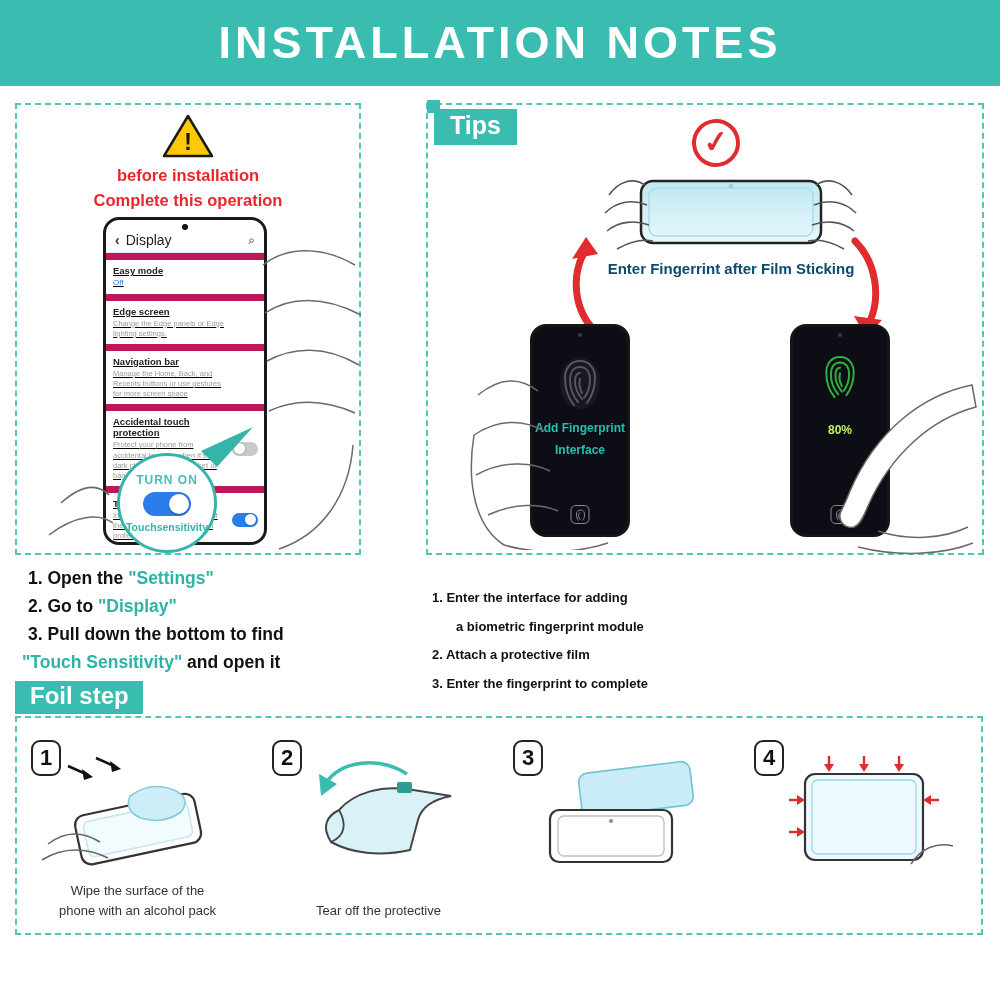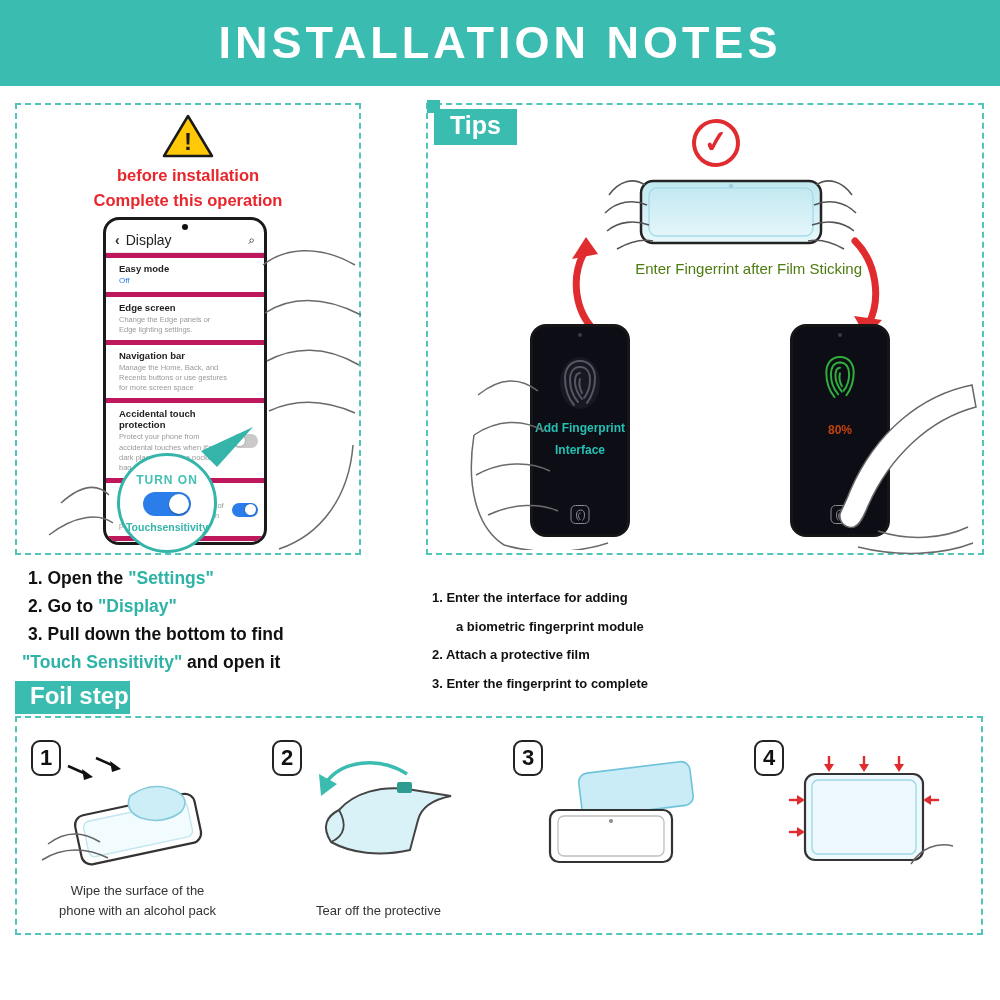"Easy mode" .s-row { border-top: 5px solid #be185d -> 7px solid #be185d; padding: 5px 36px 5px 13px -> 5px 36px 5px 7px; text-decoration: none -> underline }
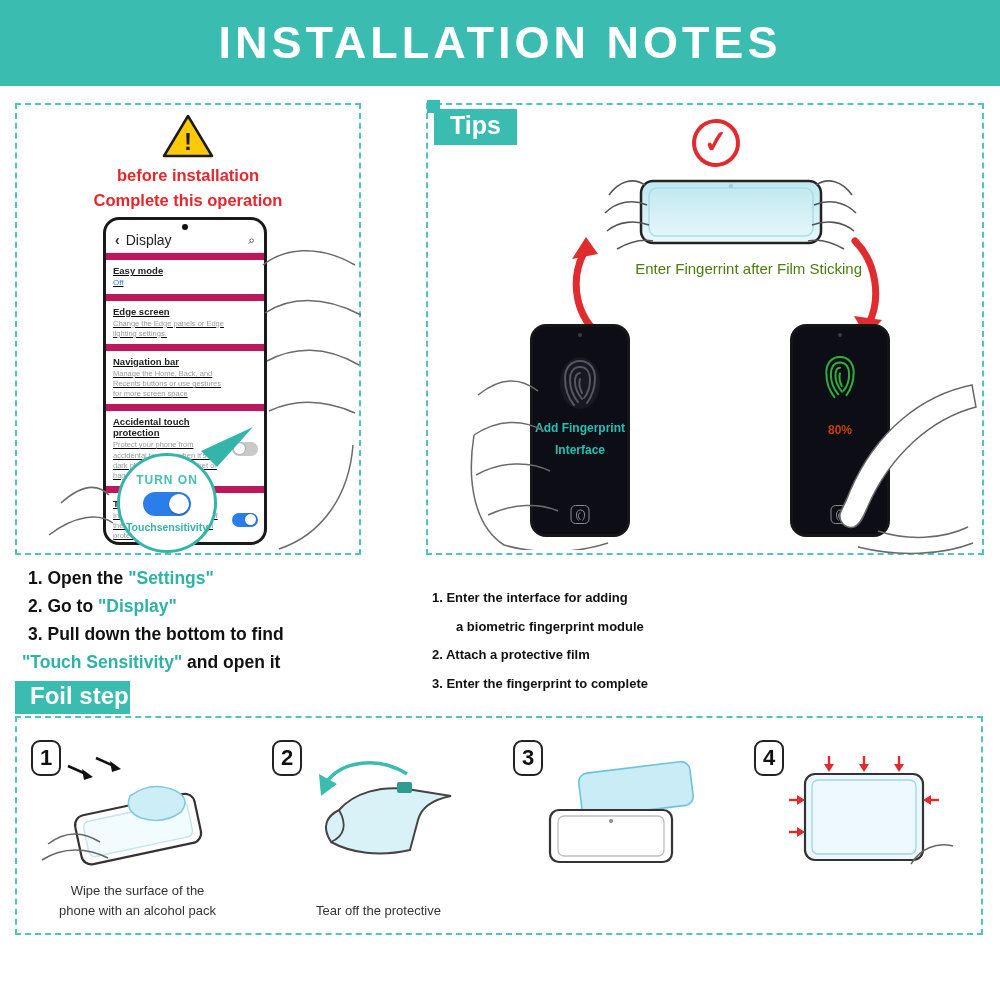"Enter Fingerrint after Film Sticking" .arrow-caption { color: #4d7c0f -> #0c4a6e; font-weight: normal -> bold; text-align: right -> center }
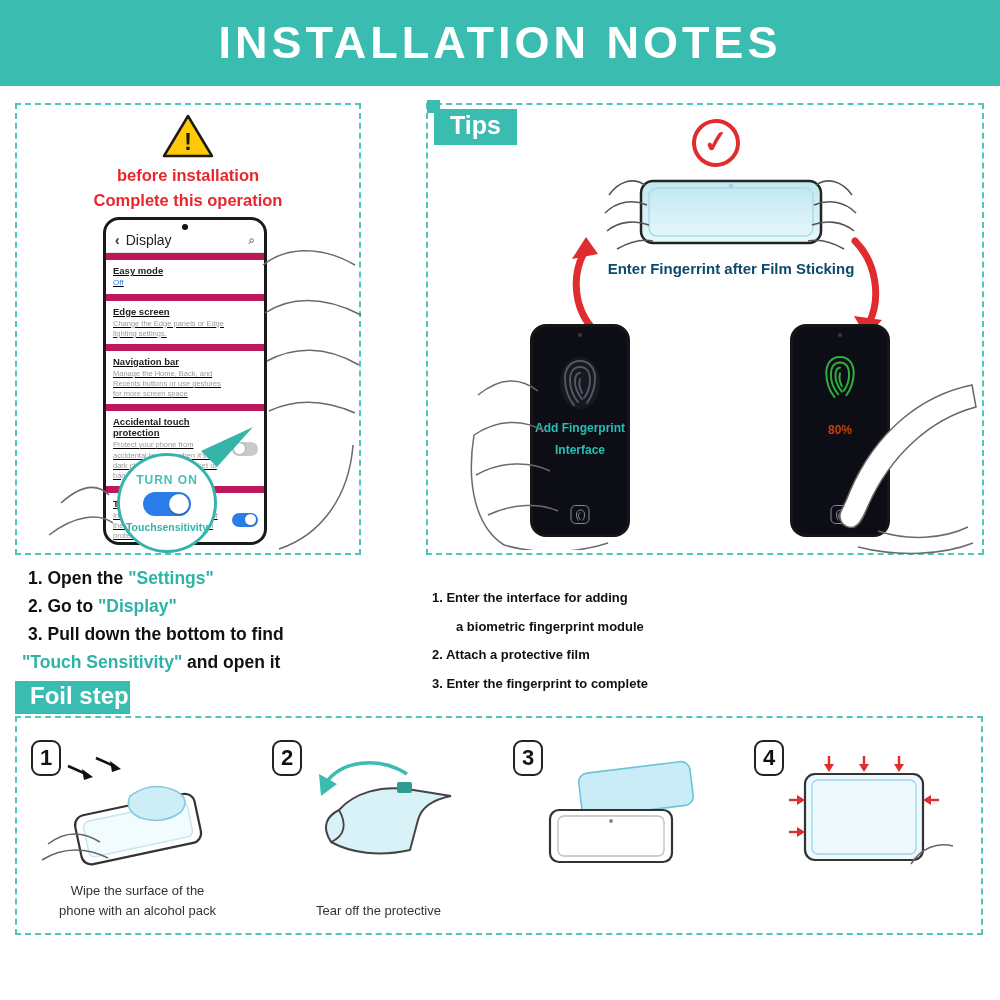"80%" .pct { color: #c2410c -> #bef264 }
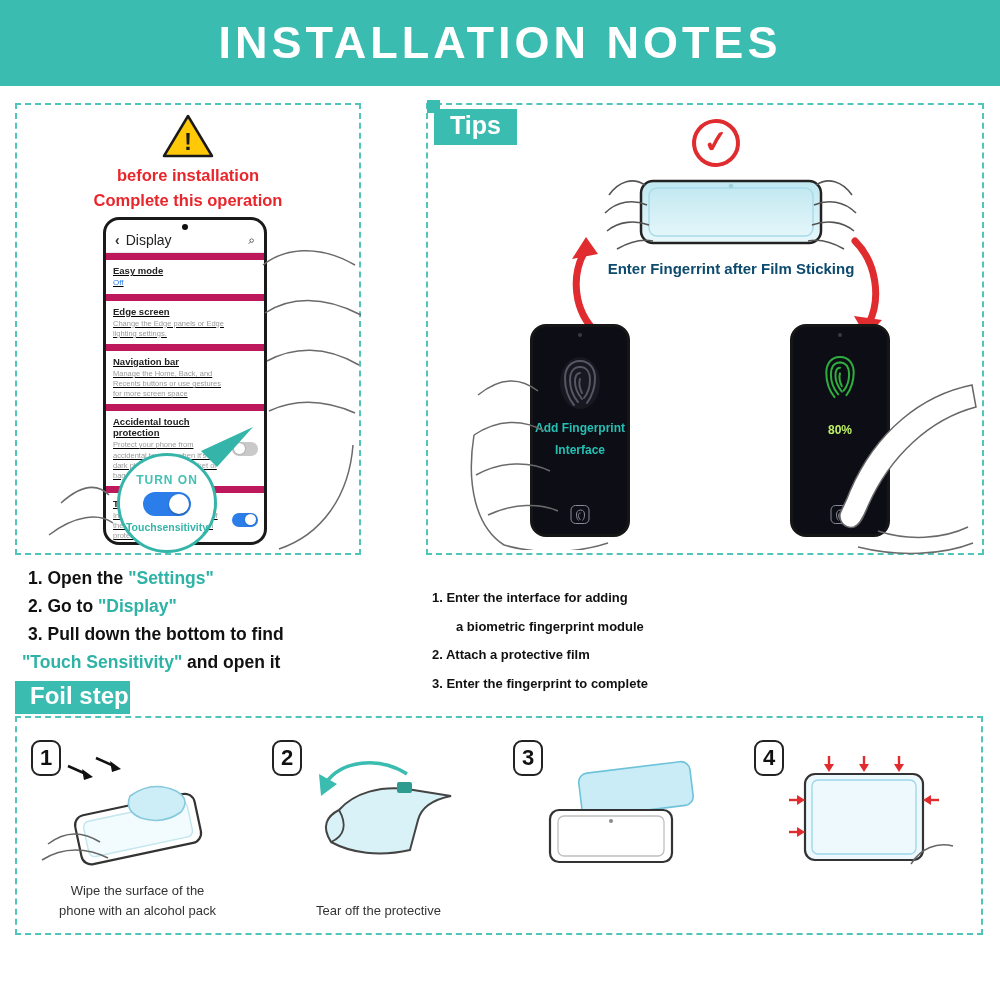"Foil step" .foil-label { padding: 1px 1px 4px 15px -> 1px 14px 4px 15px }
